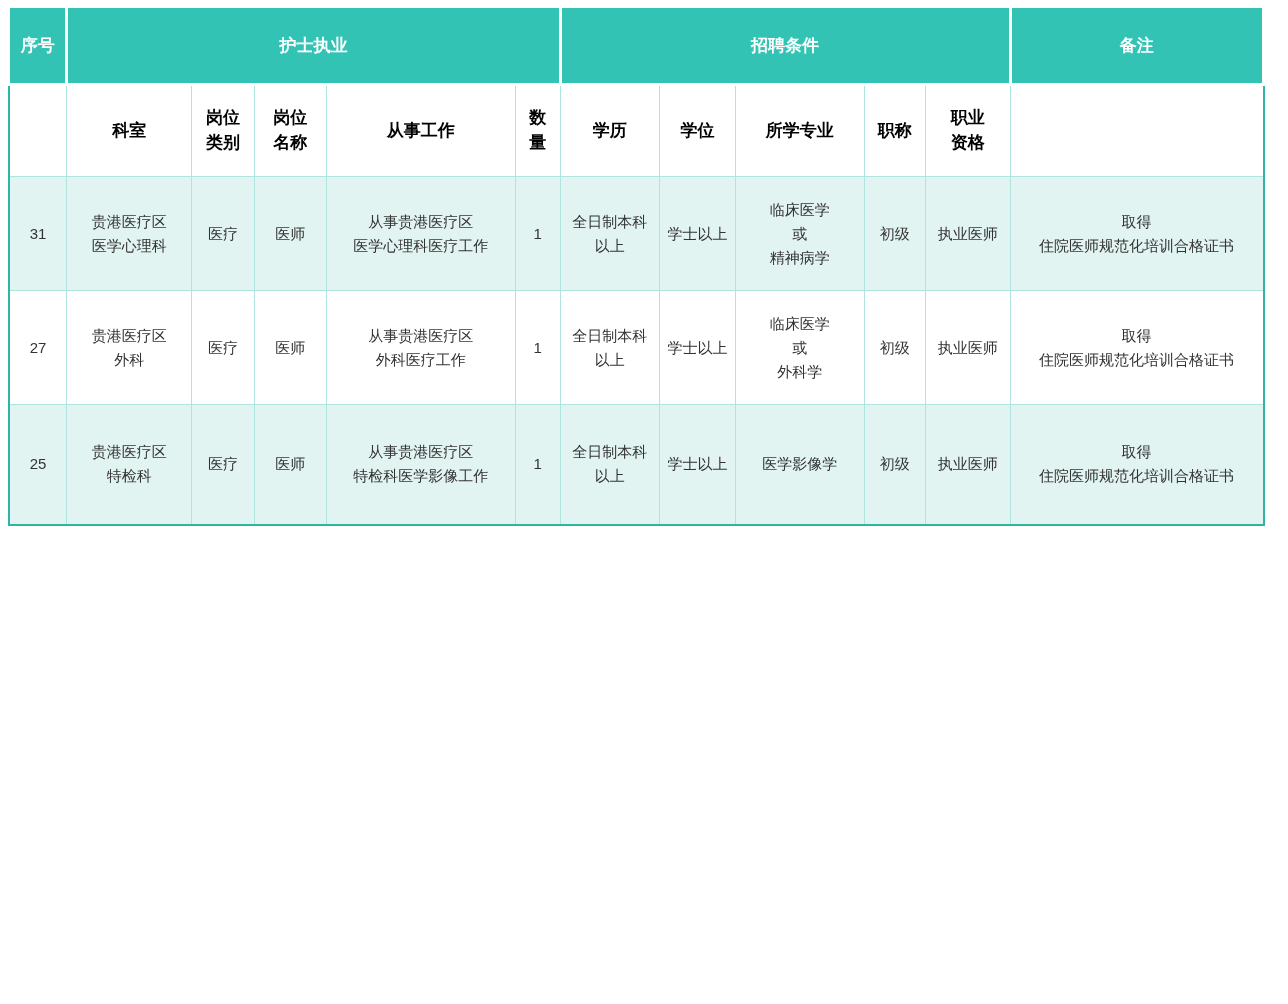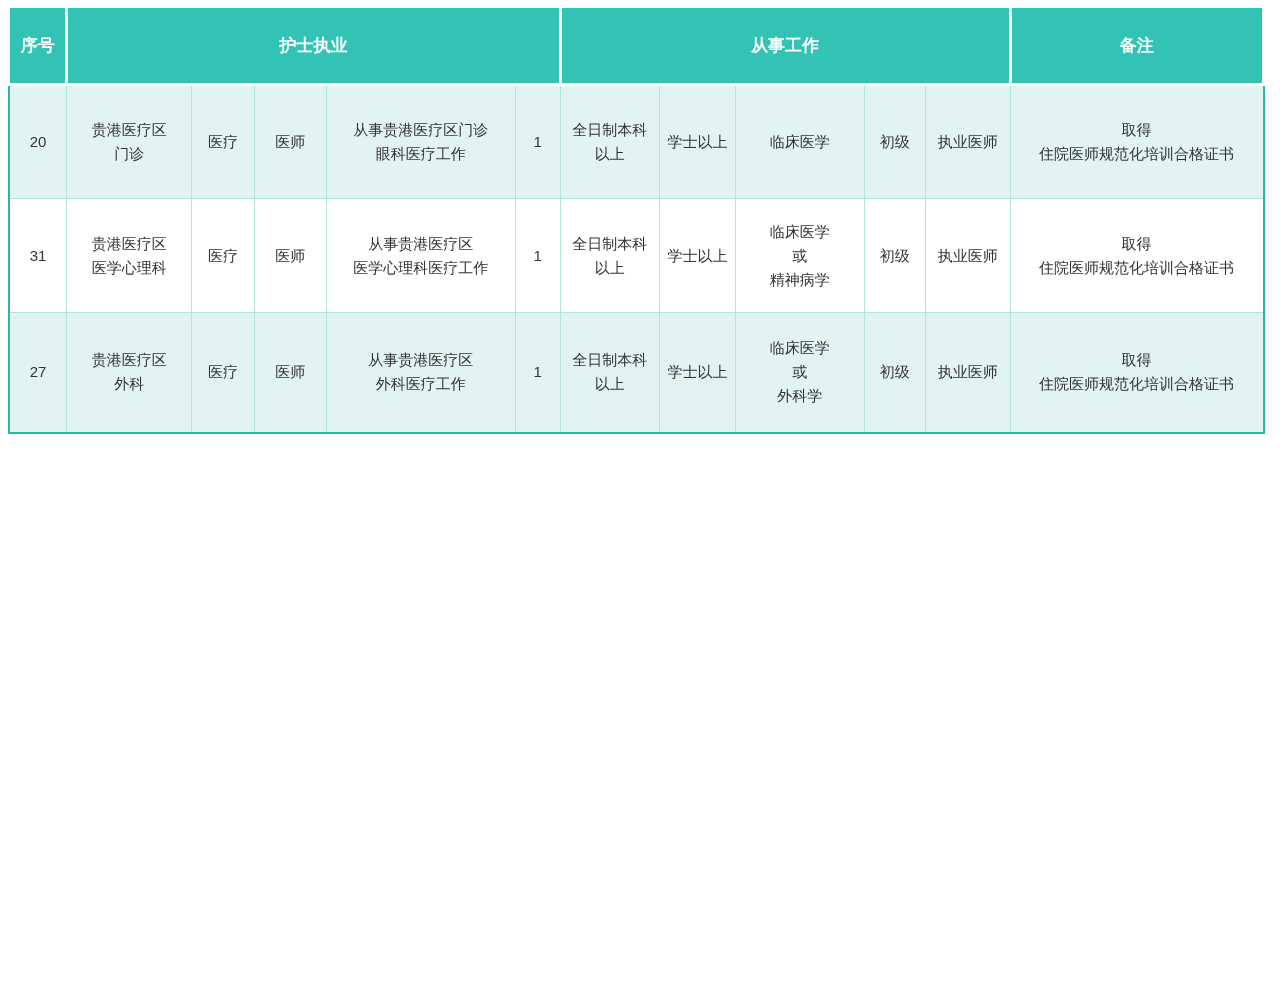"从事工作" th { text: 从事工作 -> 招聘条件 }
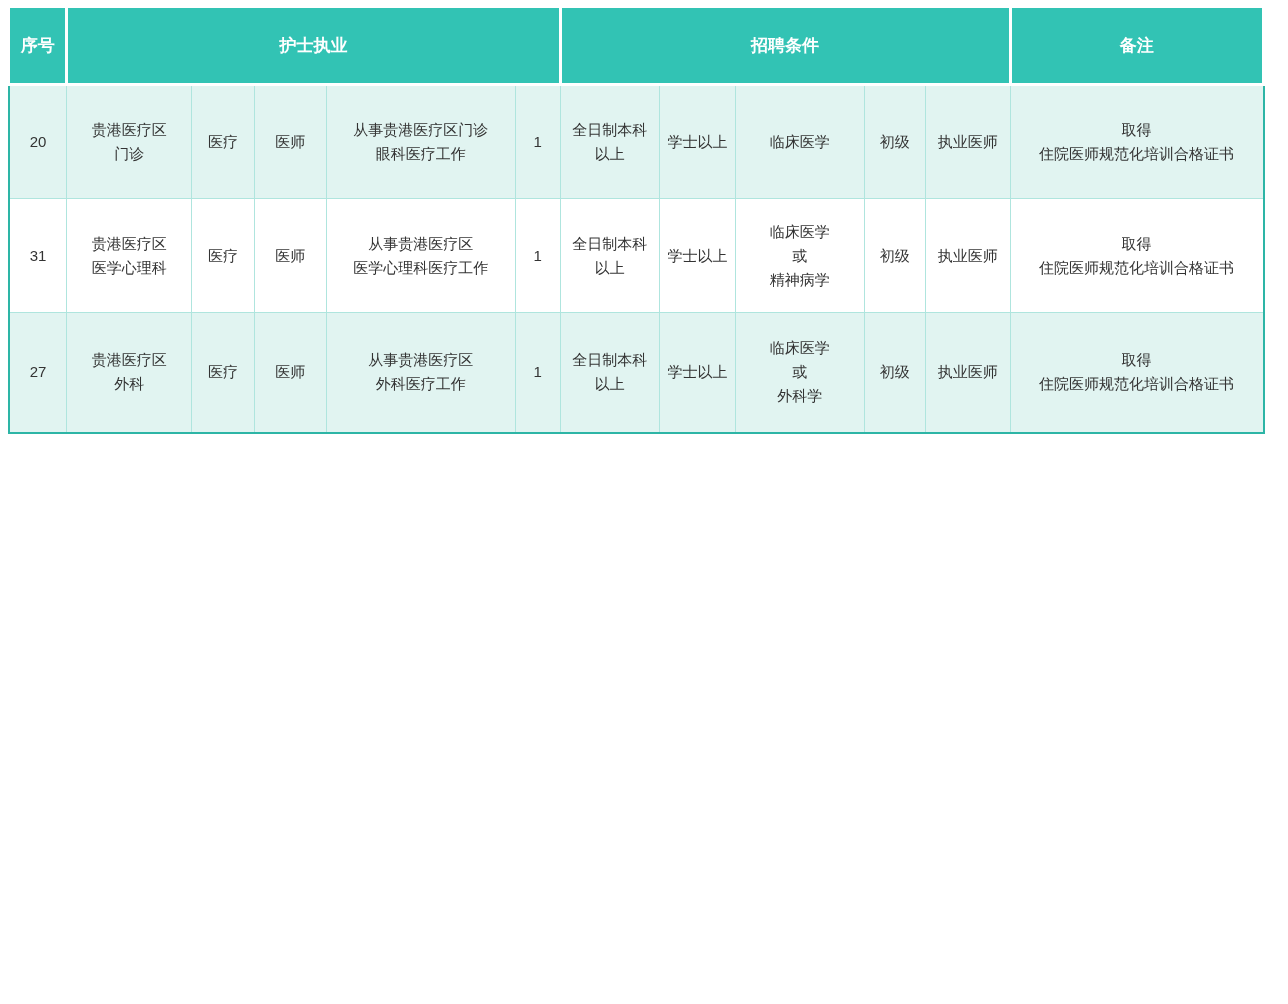"科室" tr.sub-header { html: none -> <tr> <th></th> <th>科室</th> <th>岗位 类别</th> <th>岗位 名称</th> <th>从事工作</th> <th>数量</th> <th>学历</th> <th>学位</th> <th>所学专业</th> <th>职称</th> <th>职业 资格</th> <th></th> </tr> }
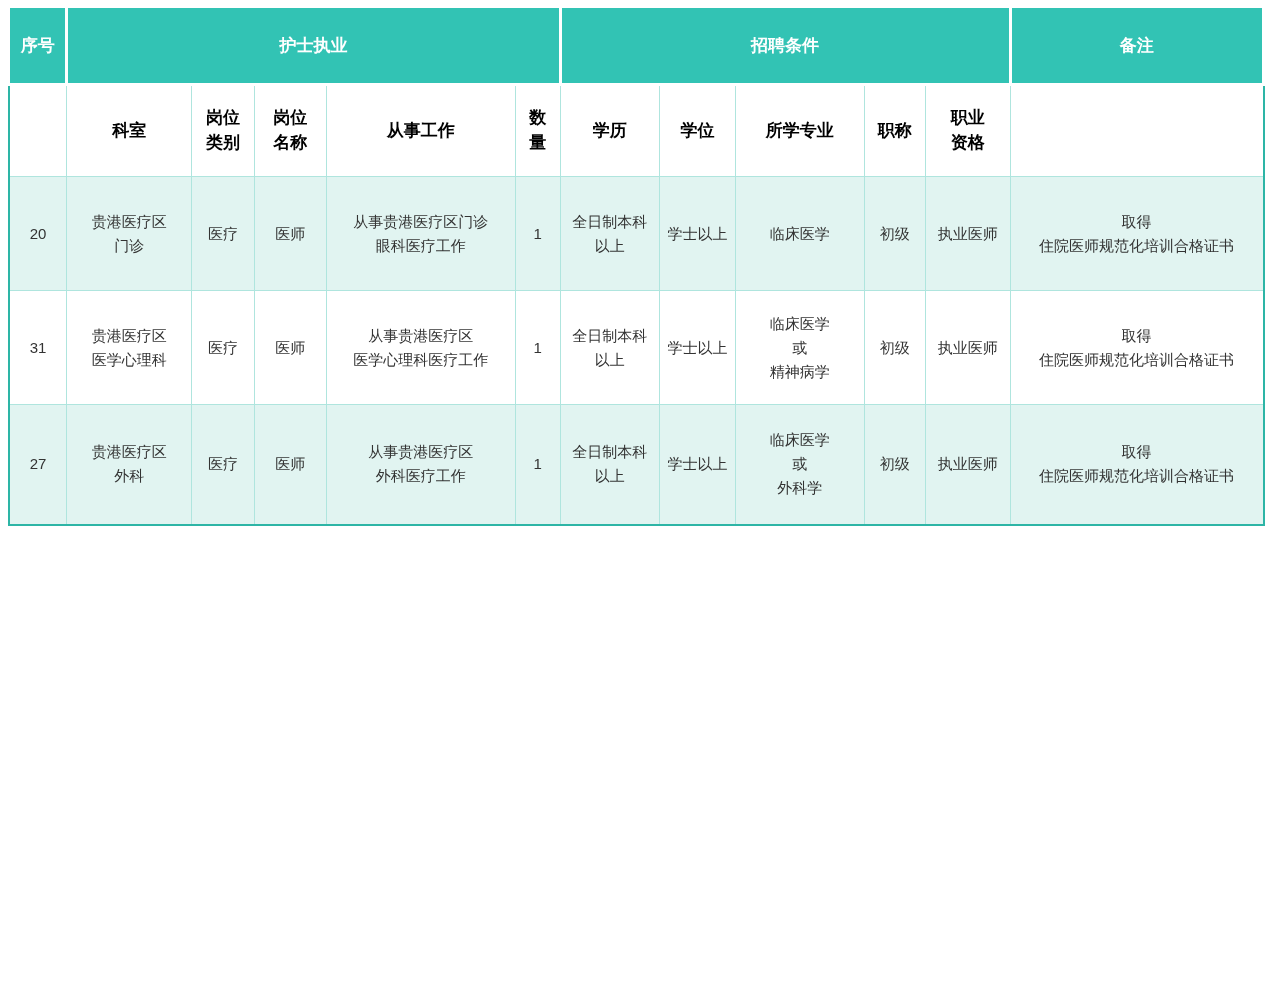"20" tr { html: <tr> <td>20</td> <td>贵港医疗区 门诊</td> <td>医疗</td> <td>医师</td> <td>从事贵港医疗区门诊 眼科医疗工作</td> <td>1</td> <td>全日制本科 以上</td> <td>学士以上</td> <td>临床医学</td> <td>初级</td> <td>执业医师</td> <td>取得 住院医师规范化培训合格证书</td> </tr> -> none }
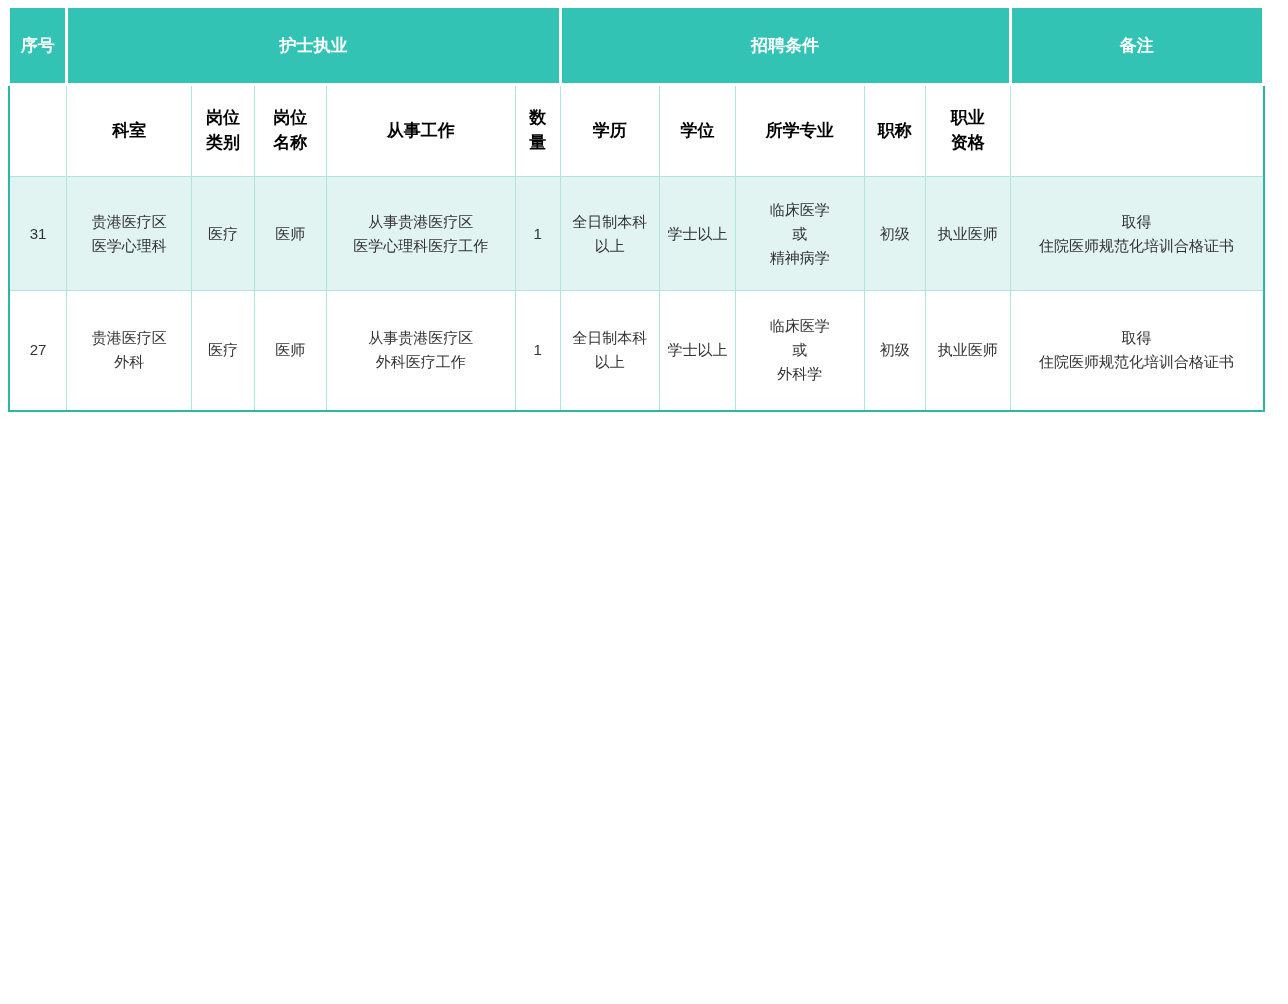"25" tr { html: none -> <tr> <td>25</td> <td>贵港医疗区 特检科</td> <td>医疗</td> <td>医师</td> <td>从事贵港医疗区 特检科医学影像工作</td> <td>1</td> <td>全日制本科 以上</td> <td>学士以上</td> <td>医学影像学</td> <td>初级</td> <td>执业医师</td> <td>取得 住院医师规范化培训合格证书</td> </tr> }
